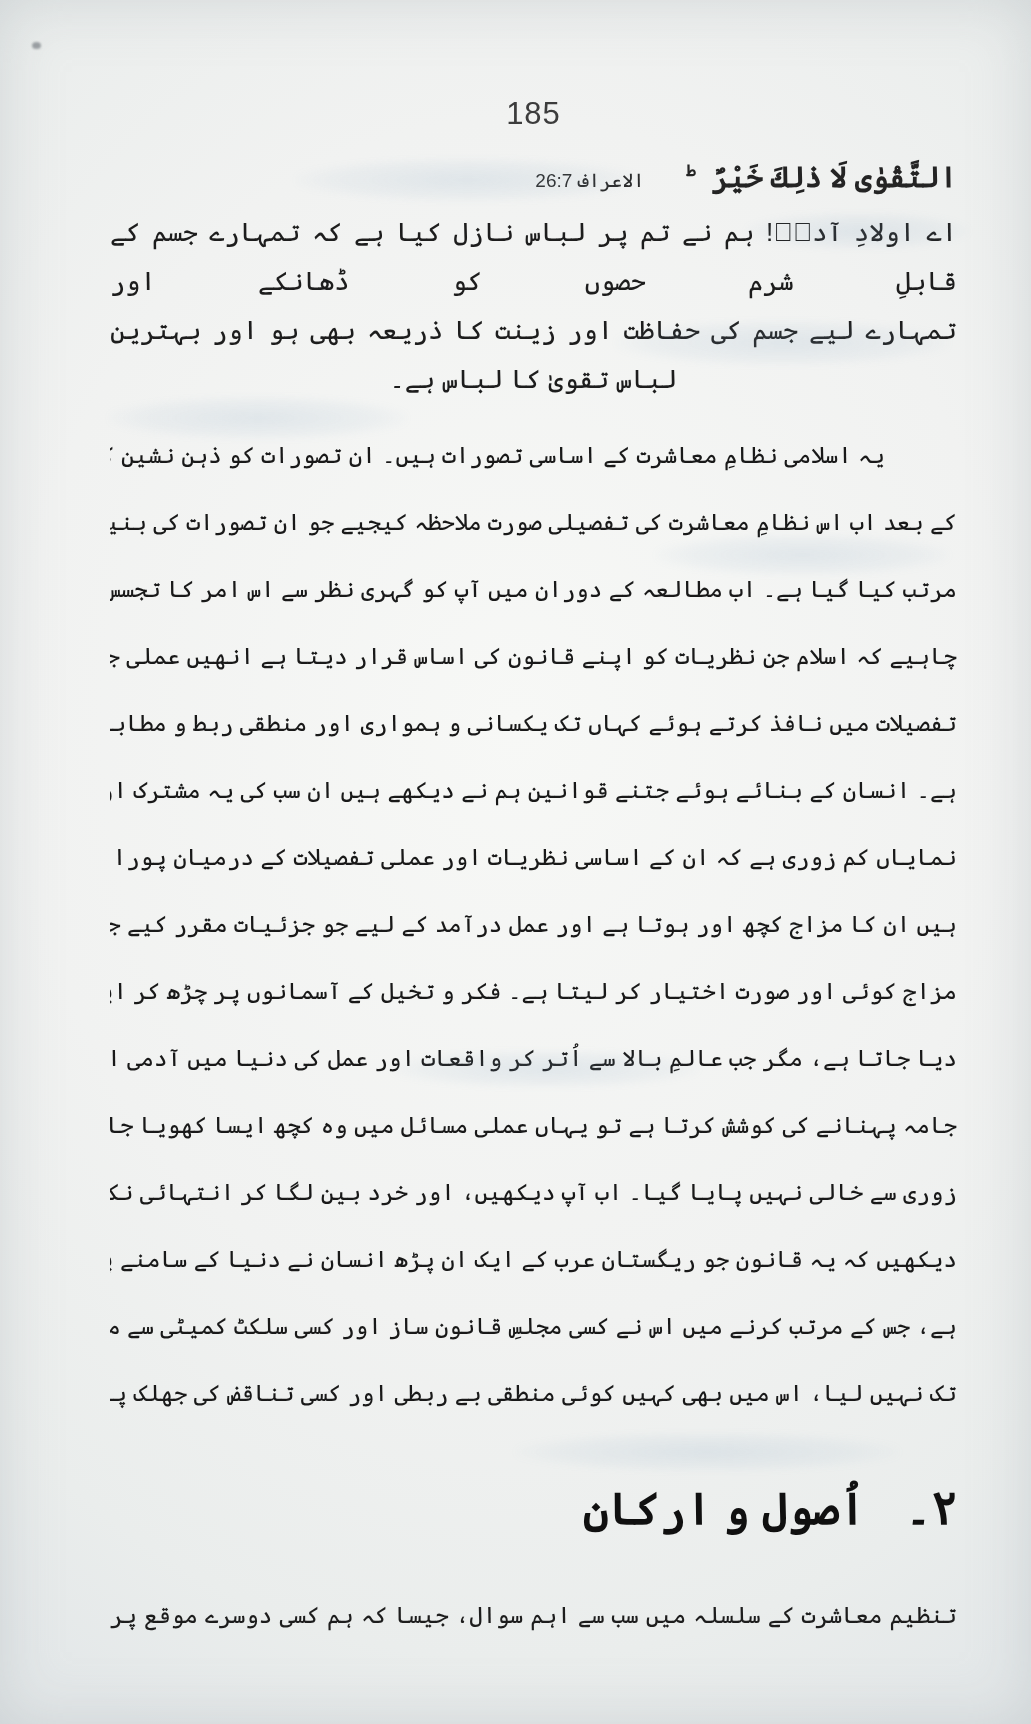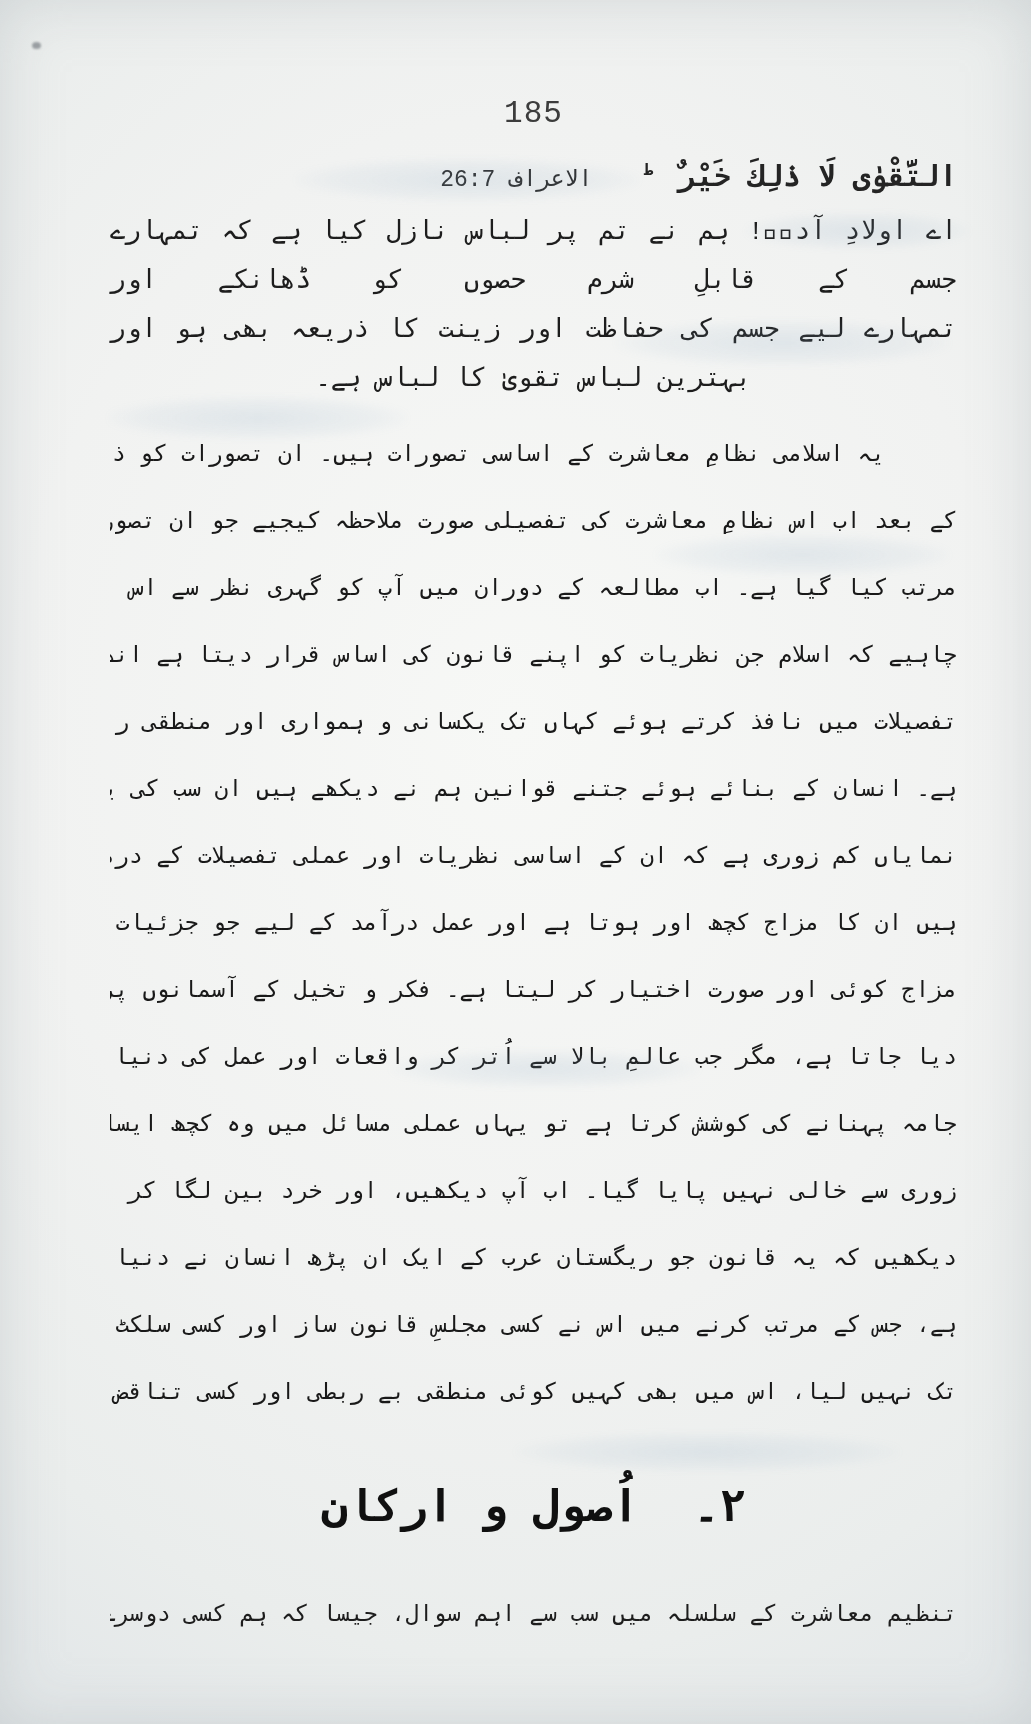"185" .page { font-family: Liberation Mono, monospace -> Liberation Sans, sans-serif }
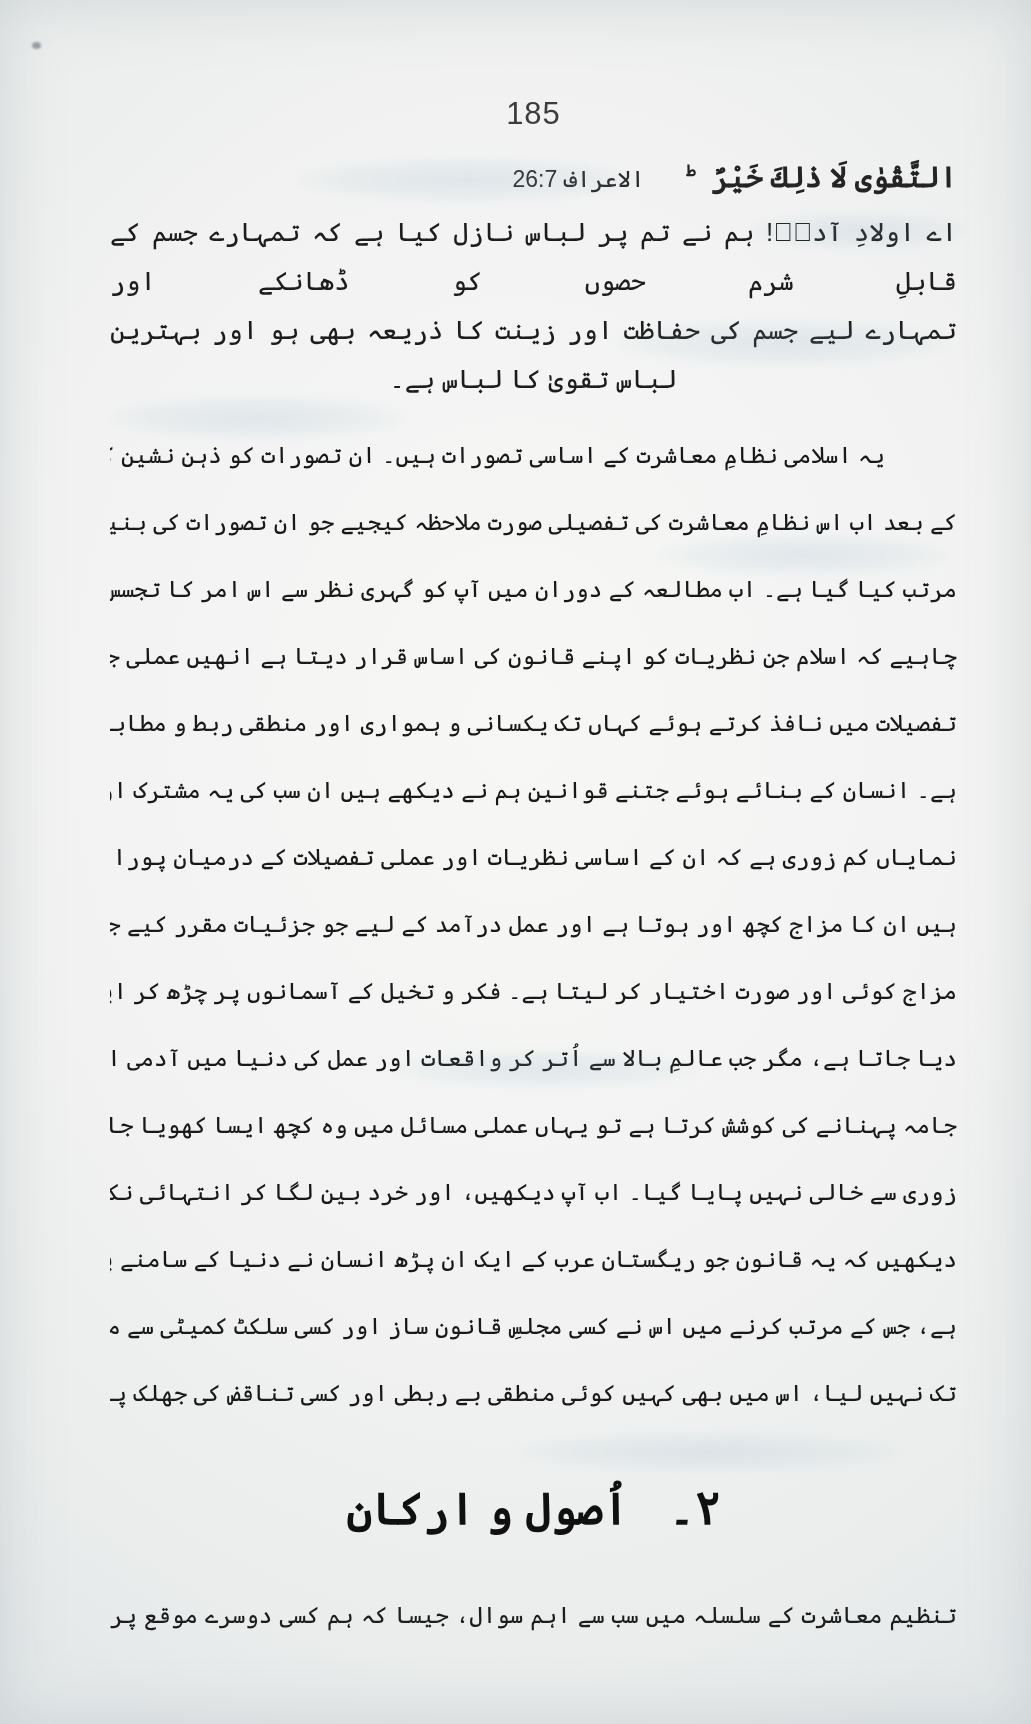"الاعراف 26:7" .verse-ref { font-size: 23px -> 19px }
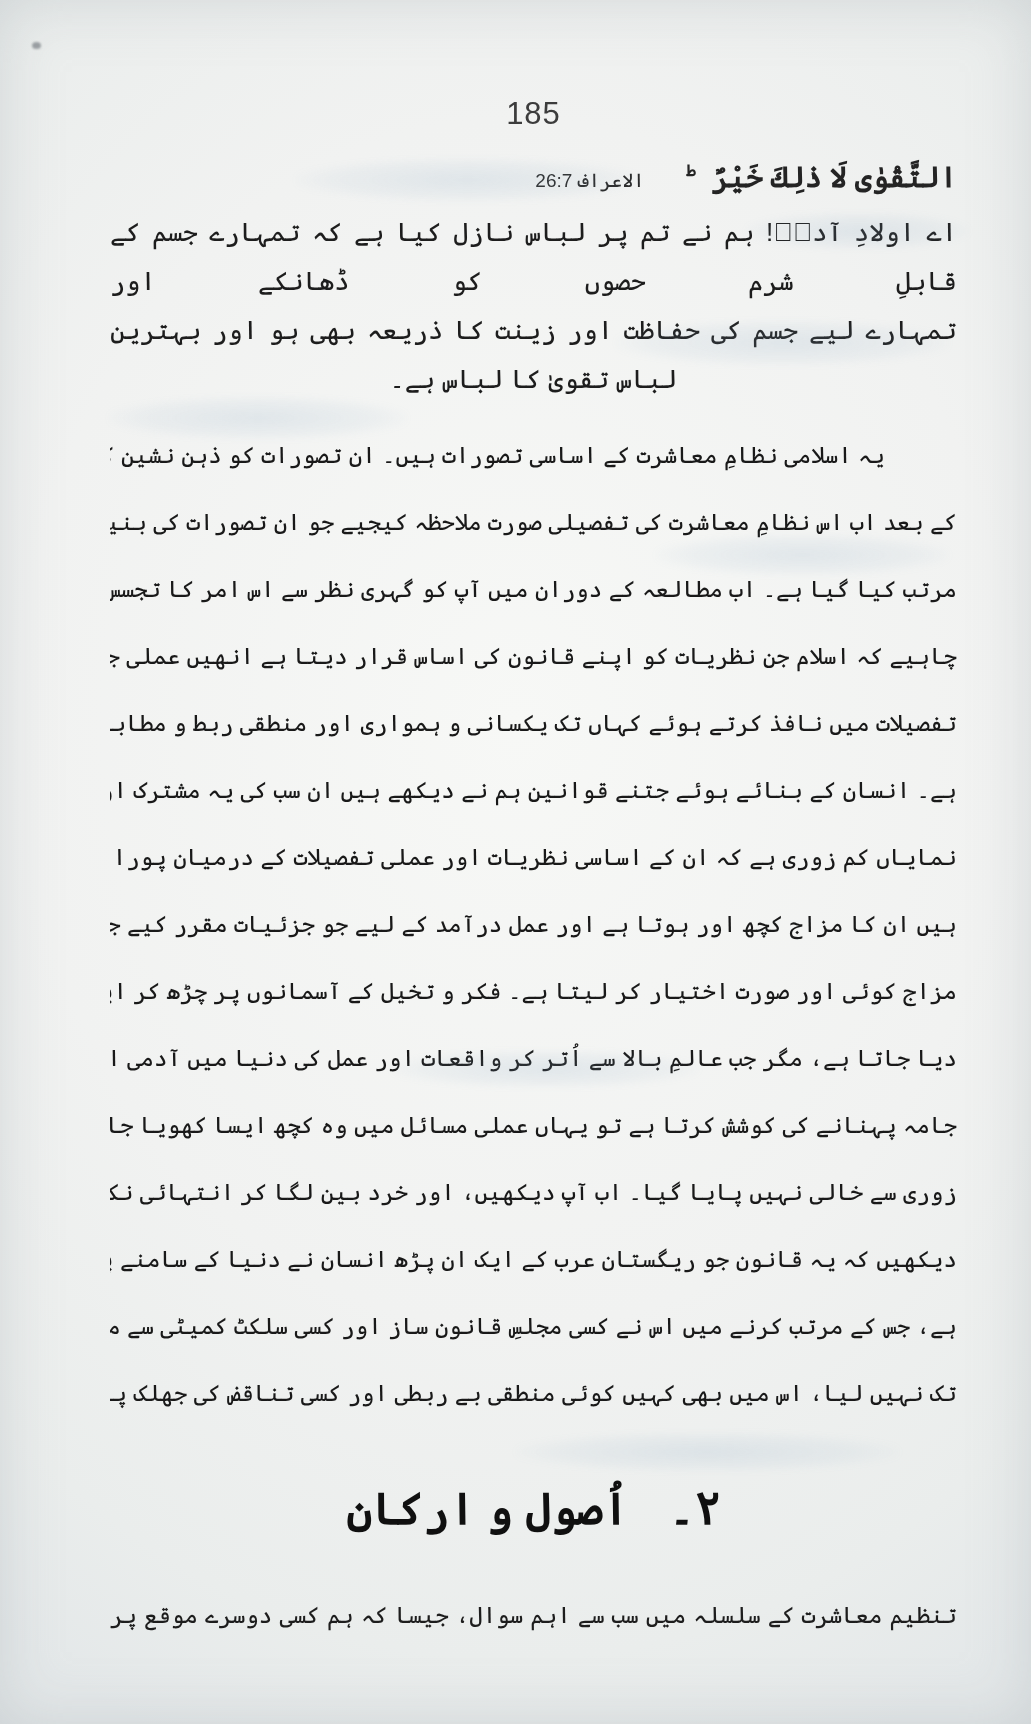"۲۔ اُصول و ارکان" .heading { text-align: center -> right }
